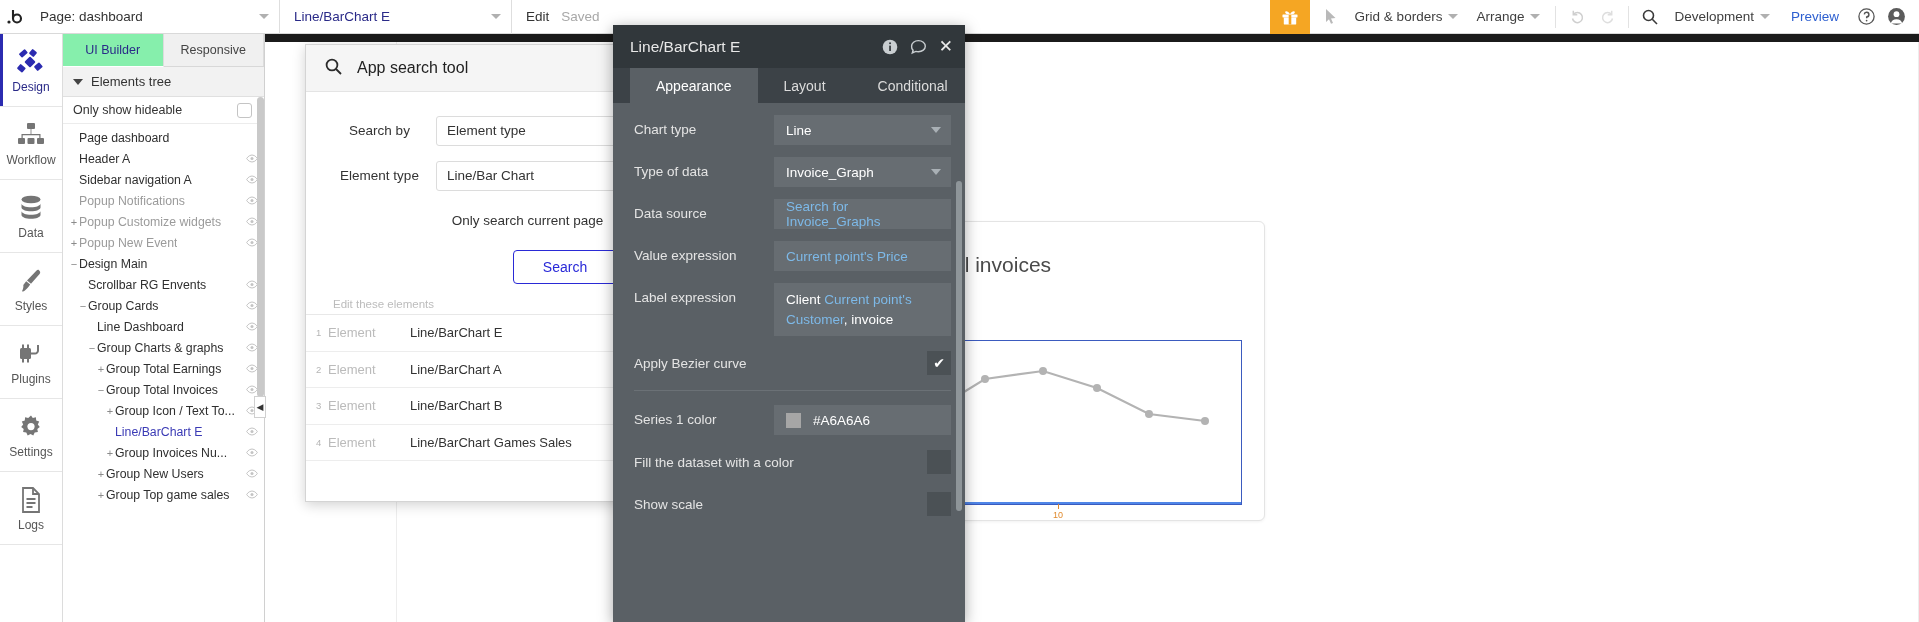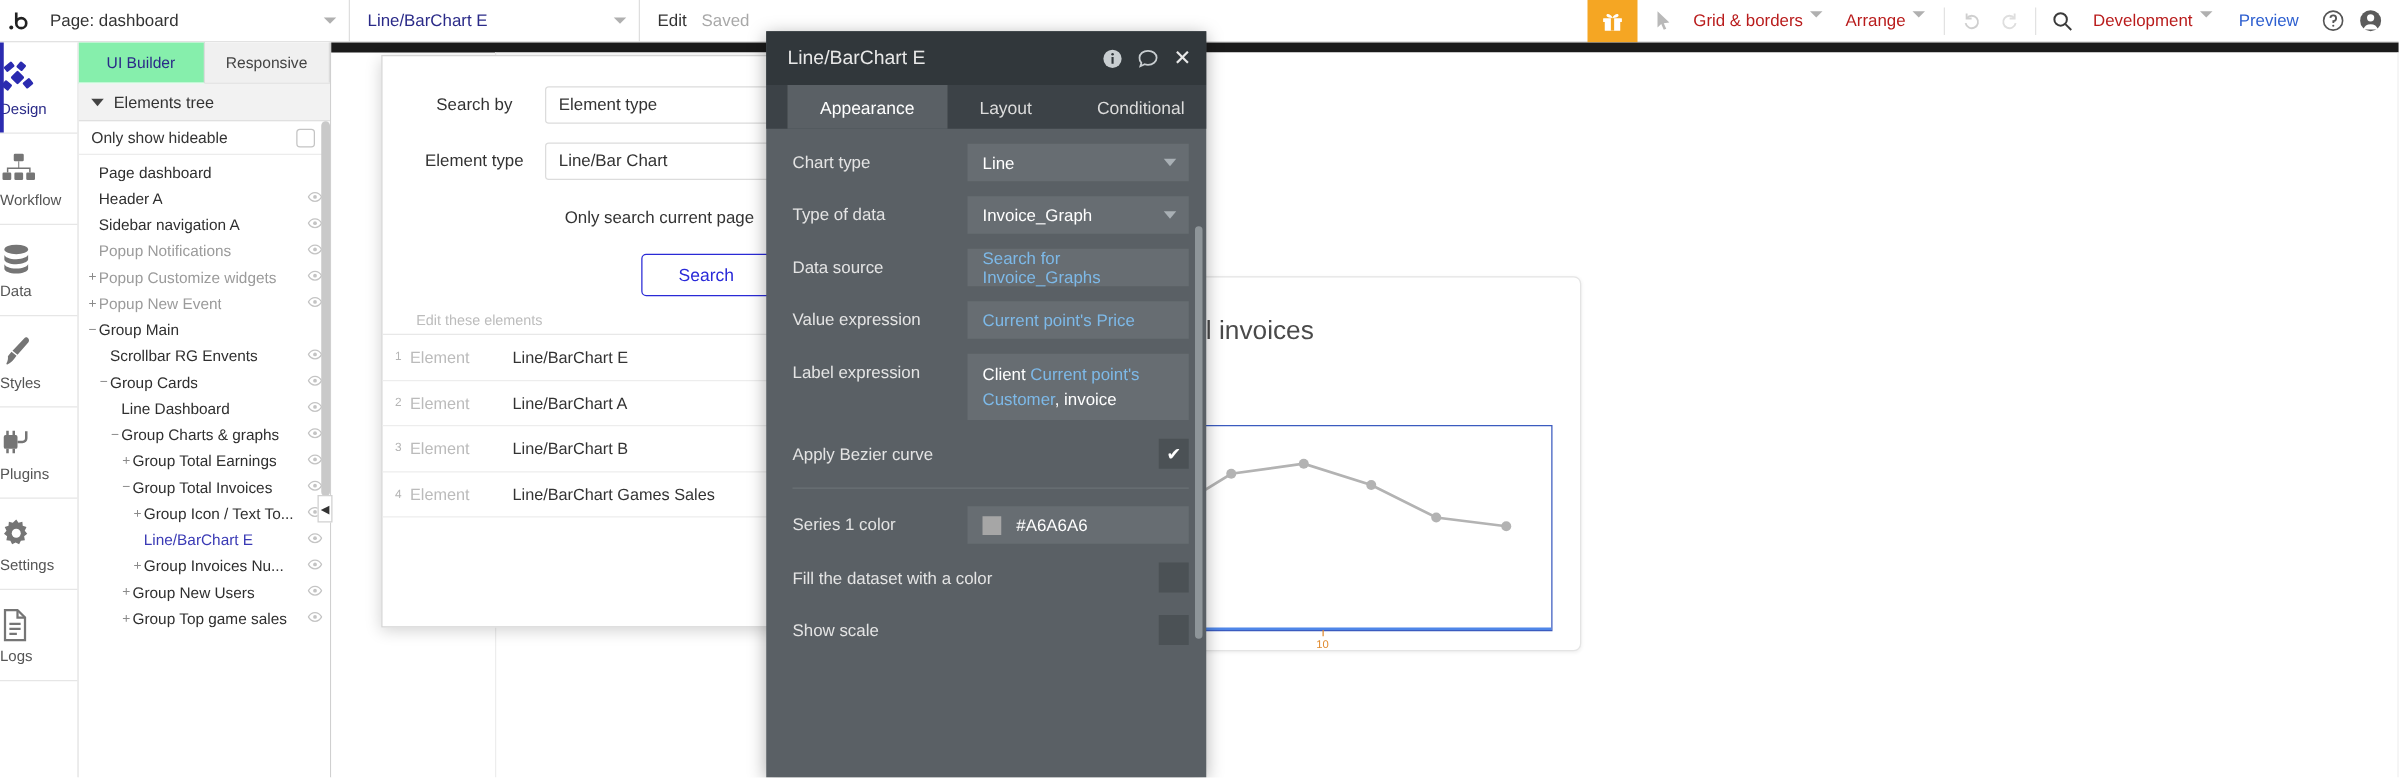"Grid & borders" .tb-menu { align-items: none -> center; color: #b91c1c -> #404040 }
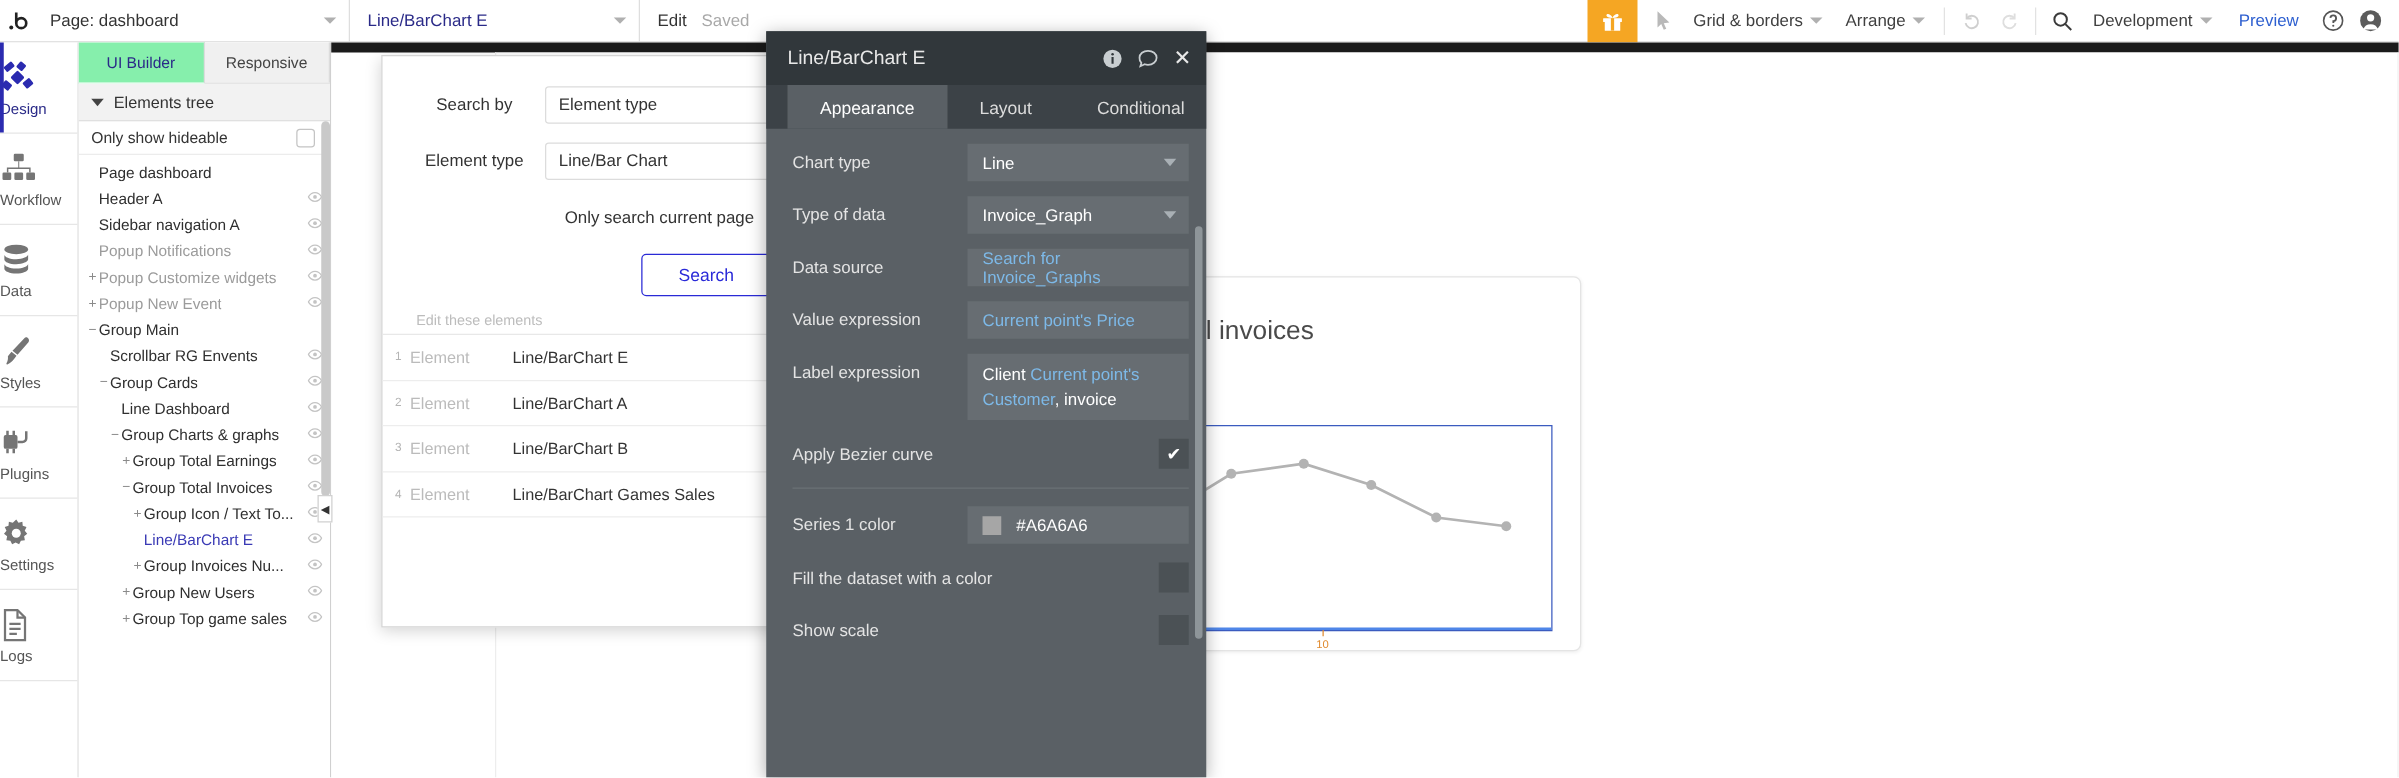"App search tool" div.sm-head { html: none -> <div> <span> <svg> <circle></circle> <path></path> </svg> </span> <span>App search tool</span> <span>✕</span> </div> }
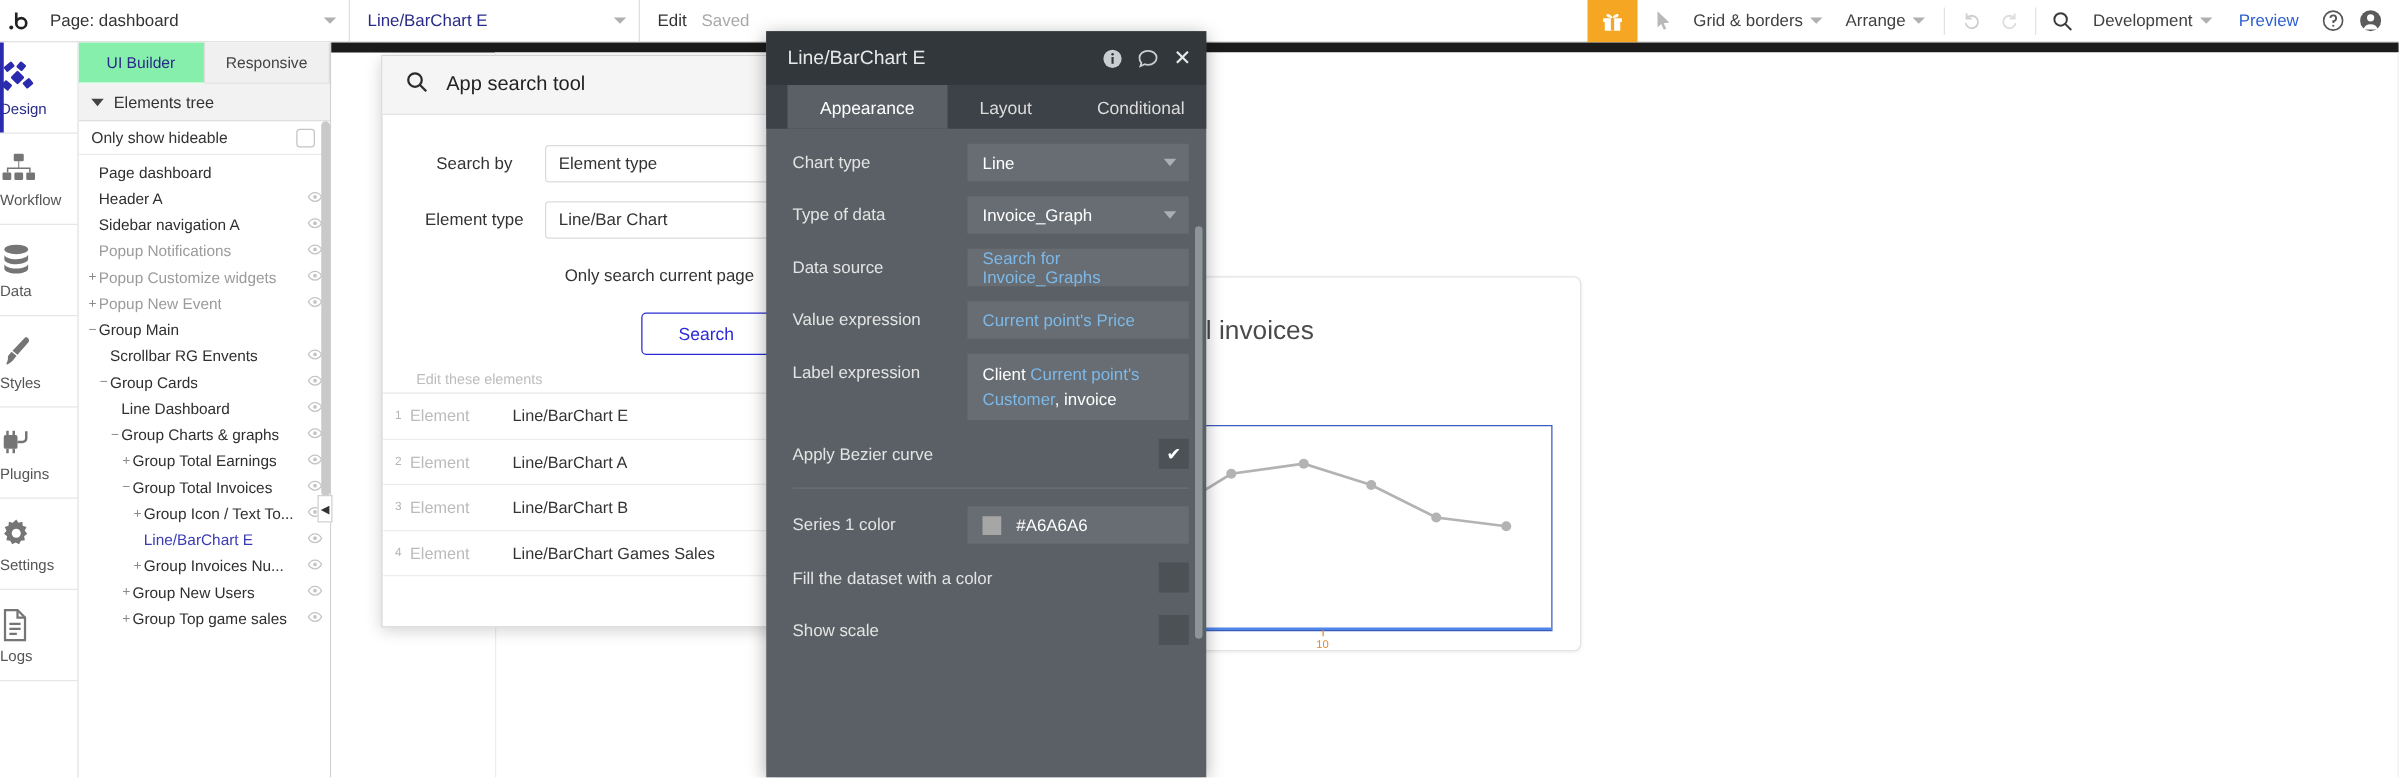"Design" .rail-item { align-items: flex-start -> center }
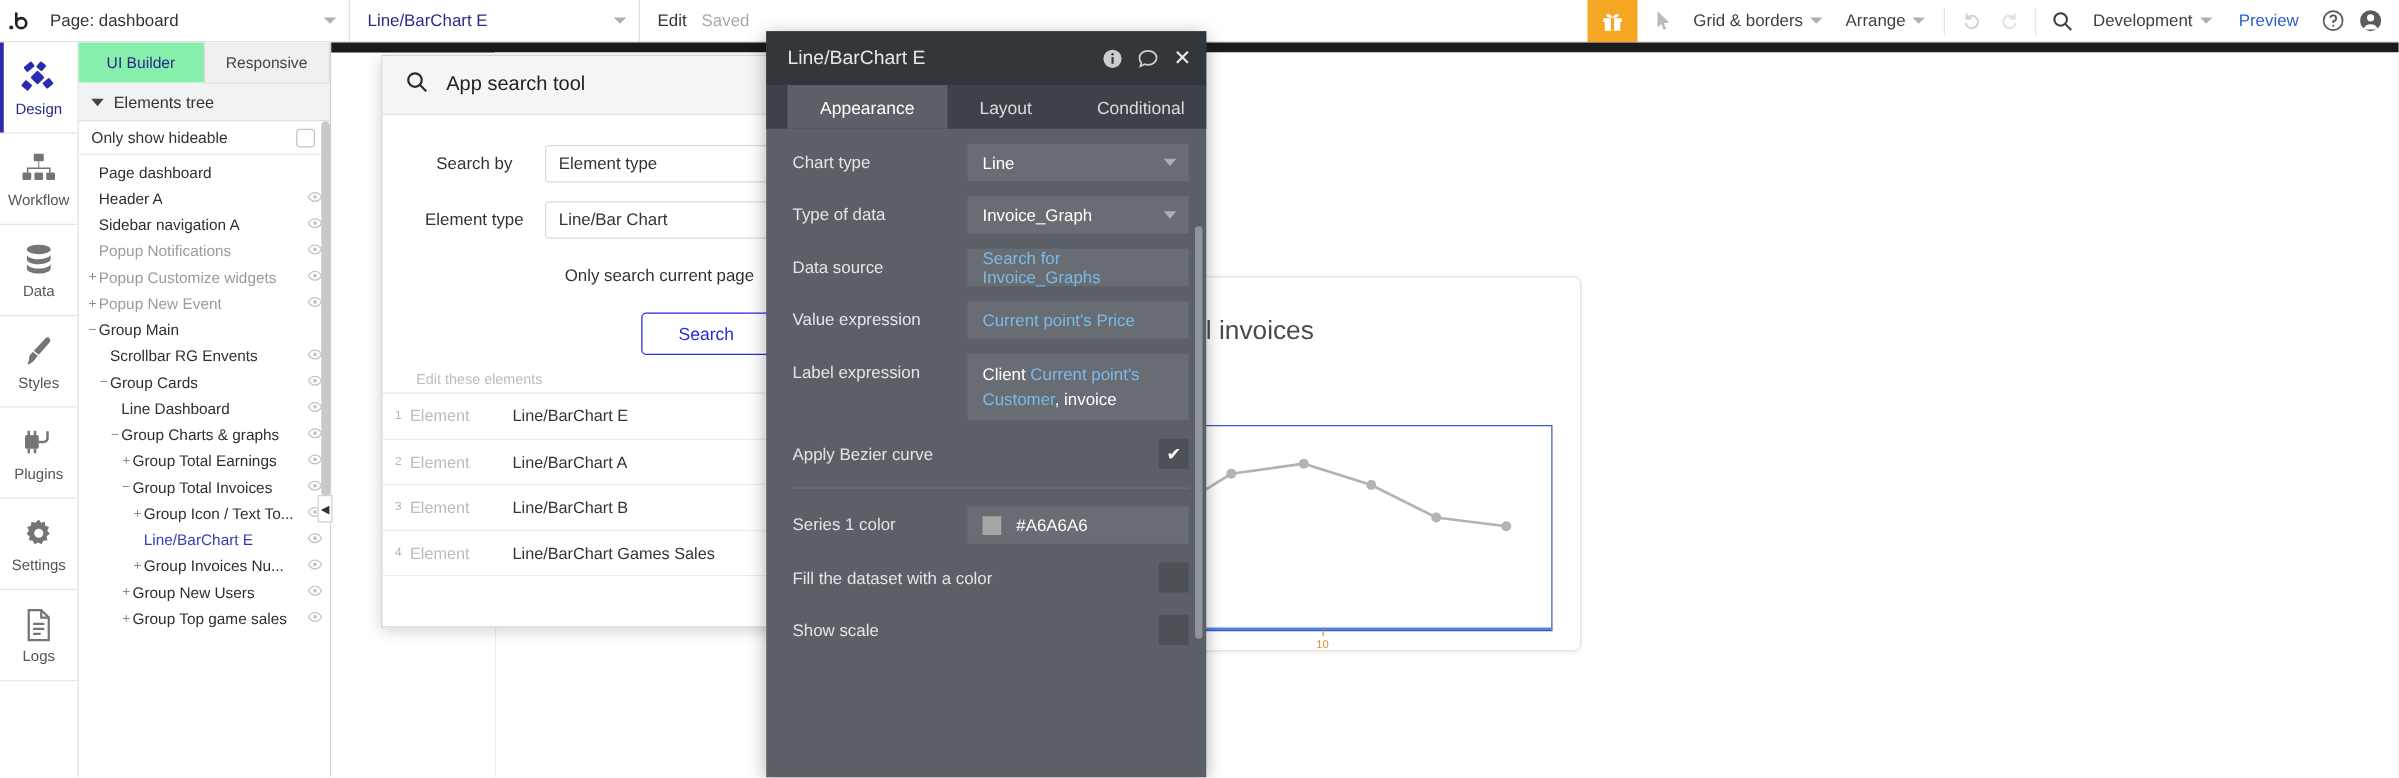"Group Main" span.tree-lbl { text: Group -> Design }
